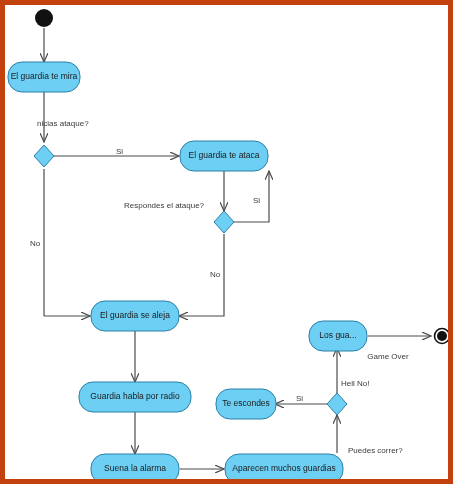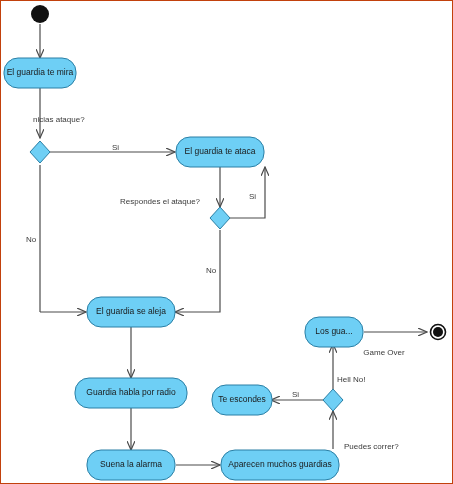"El guardia te mira" #canvas { border: 1px solid #c2410c -> 5px solid #c2410c }
